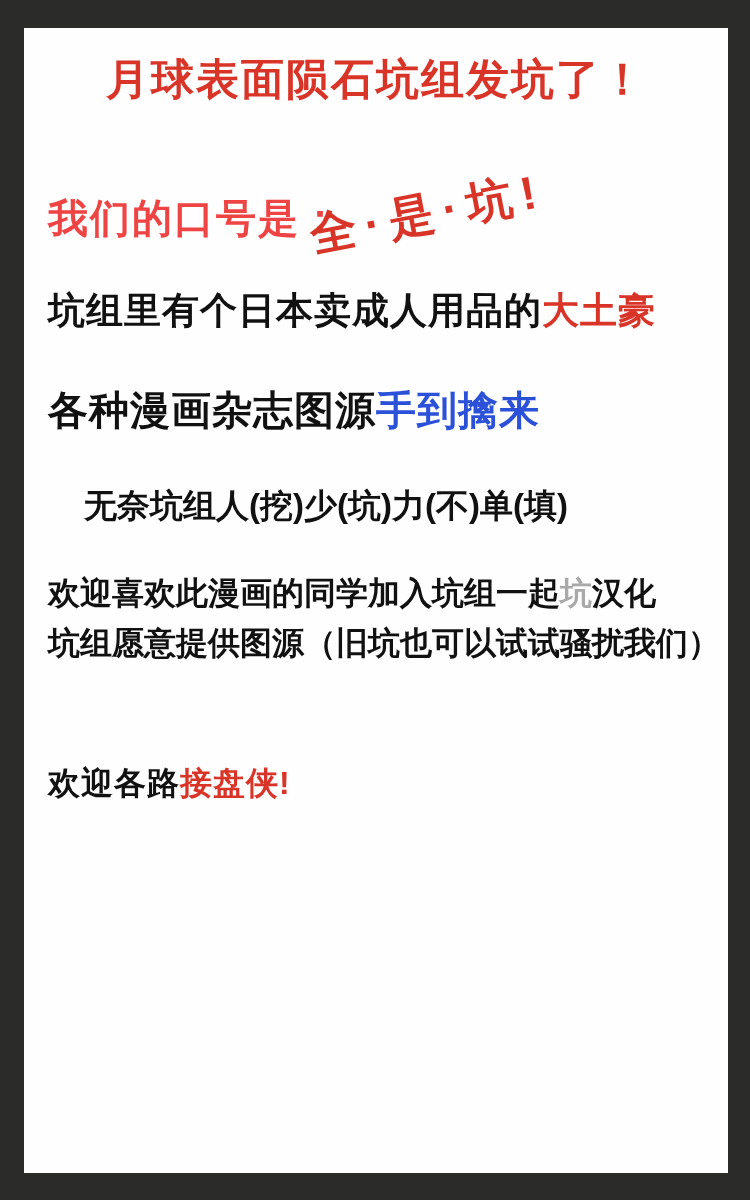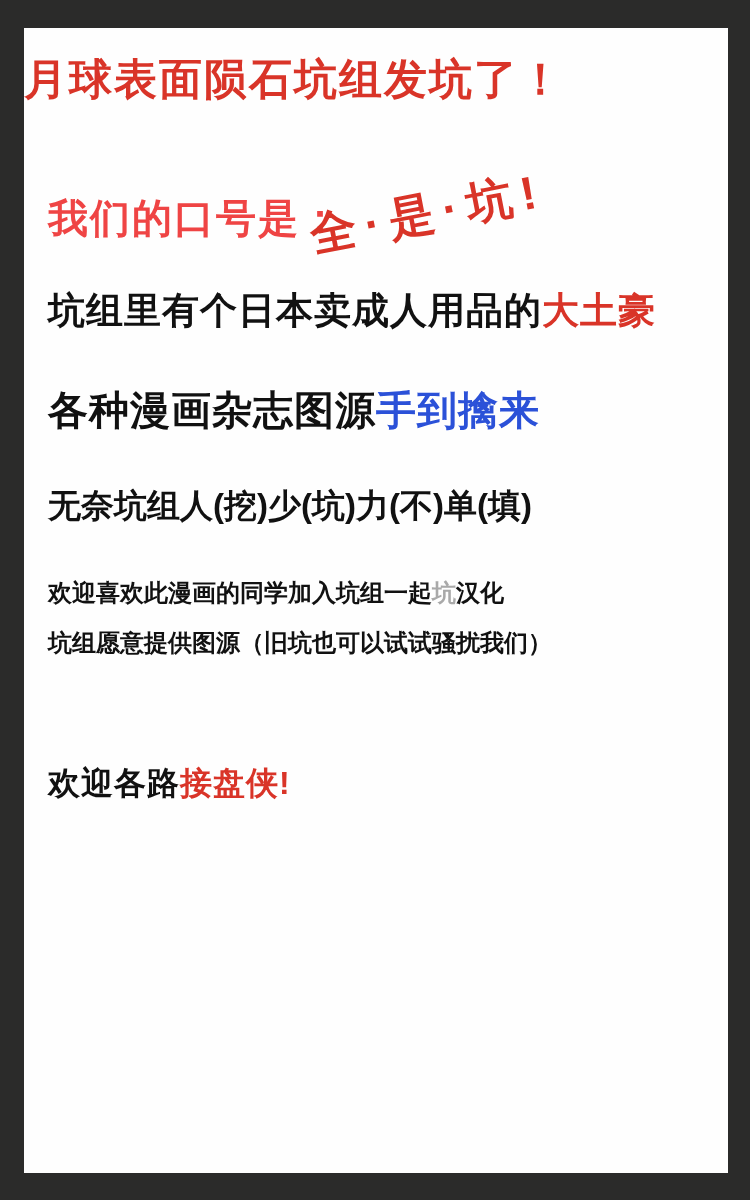"月球表面陨石坑组发坑了！" .title { text-align: none -> center }
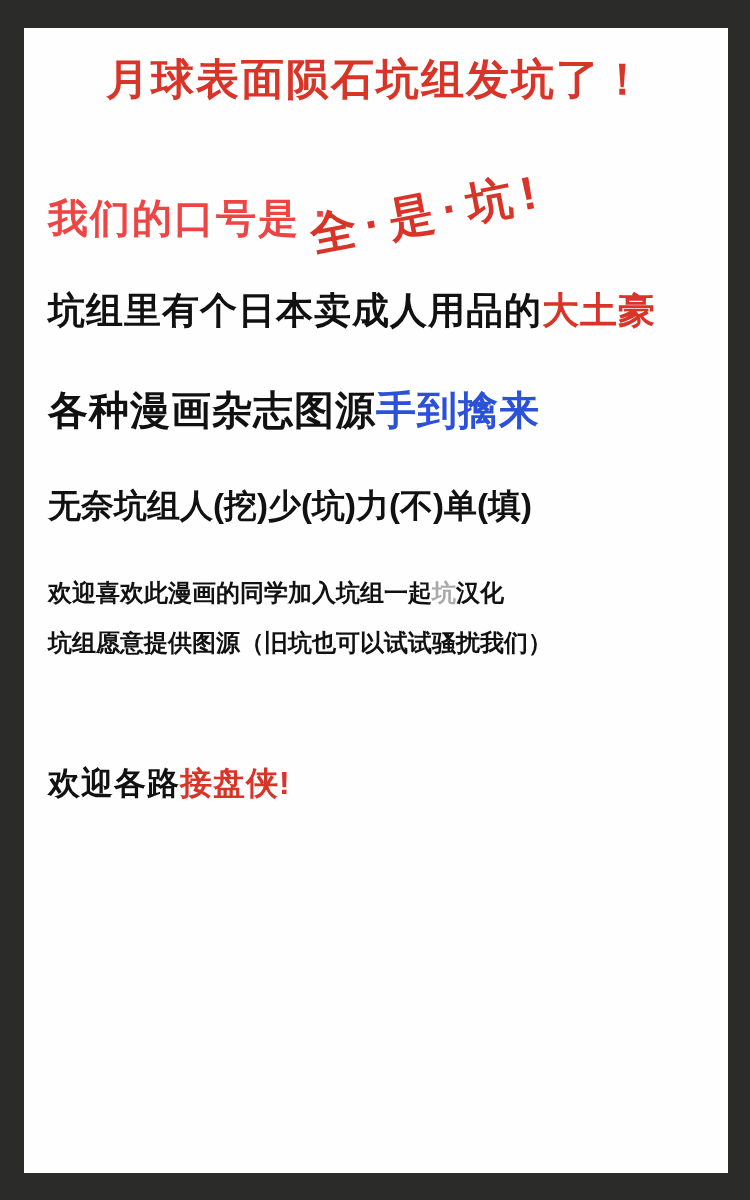"无奈坑组人(挖)少(坑)力(不)单(填)" .line-pun { margin-left: none -> 36px }
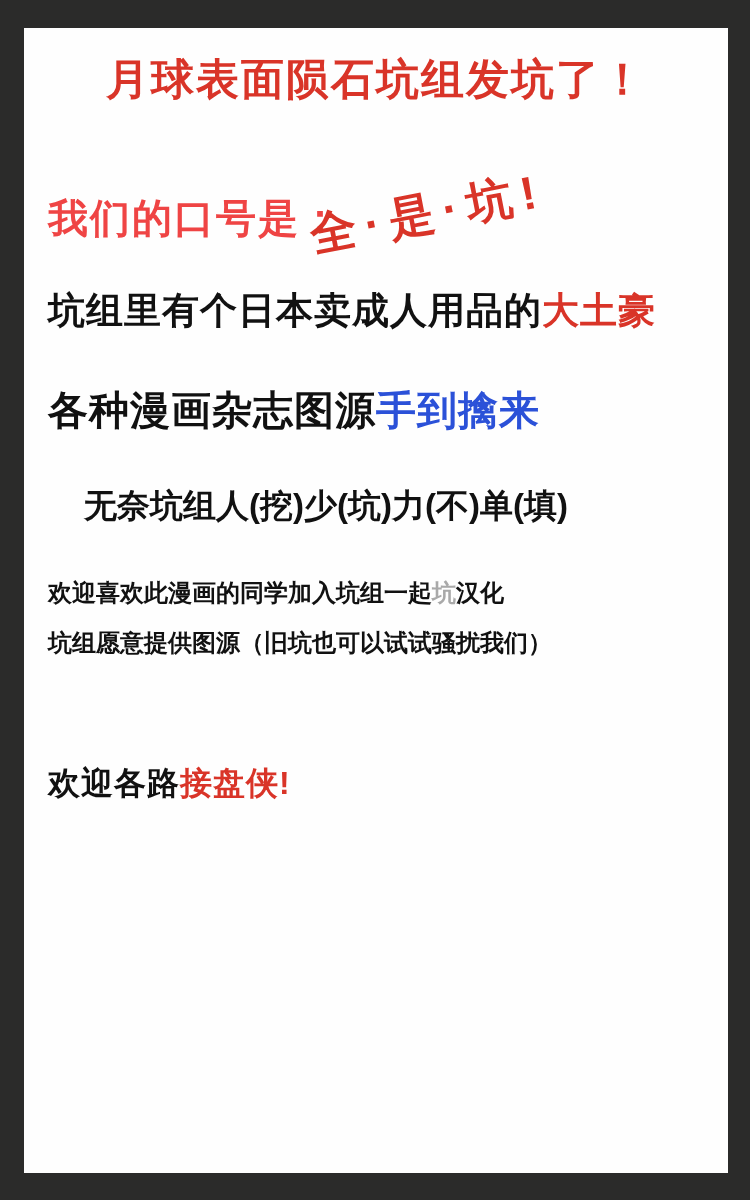"欢迎喜欢此漫画的同学加入坑组一起坑汉化" .paragraph { font-size: 24px -> 32px }
